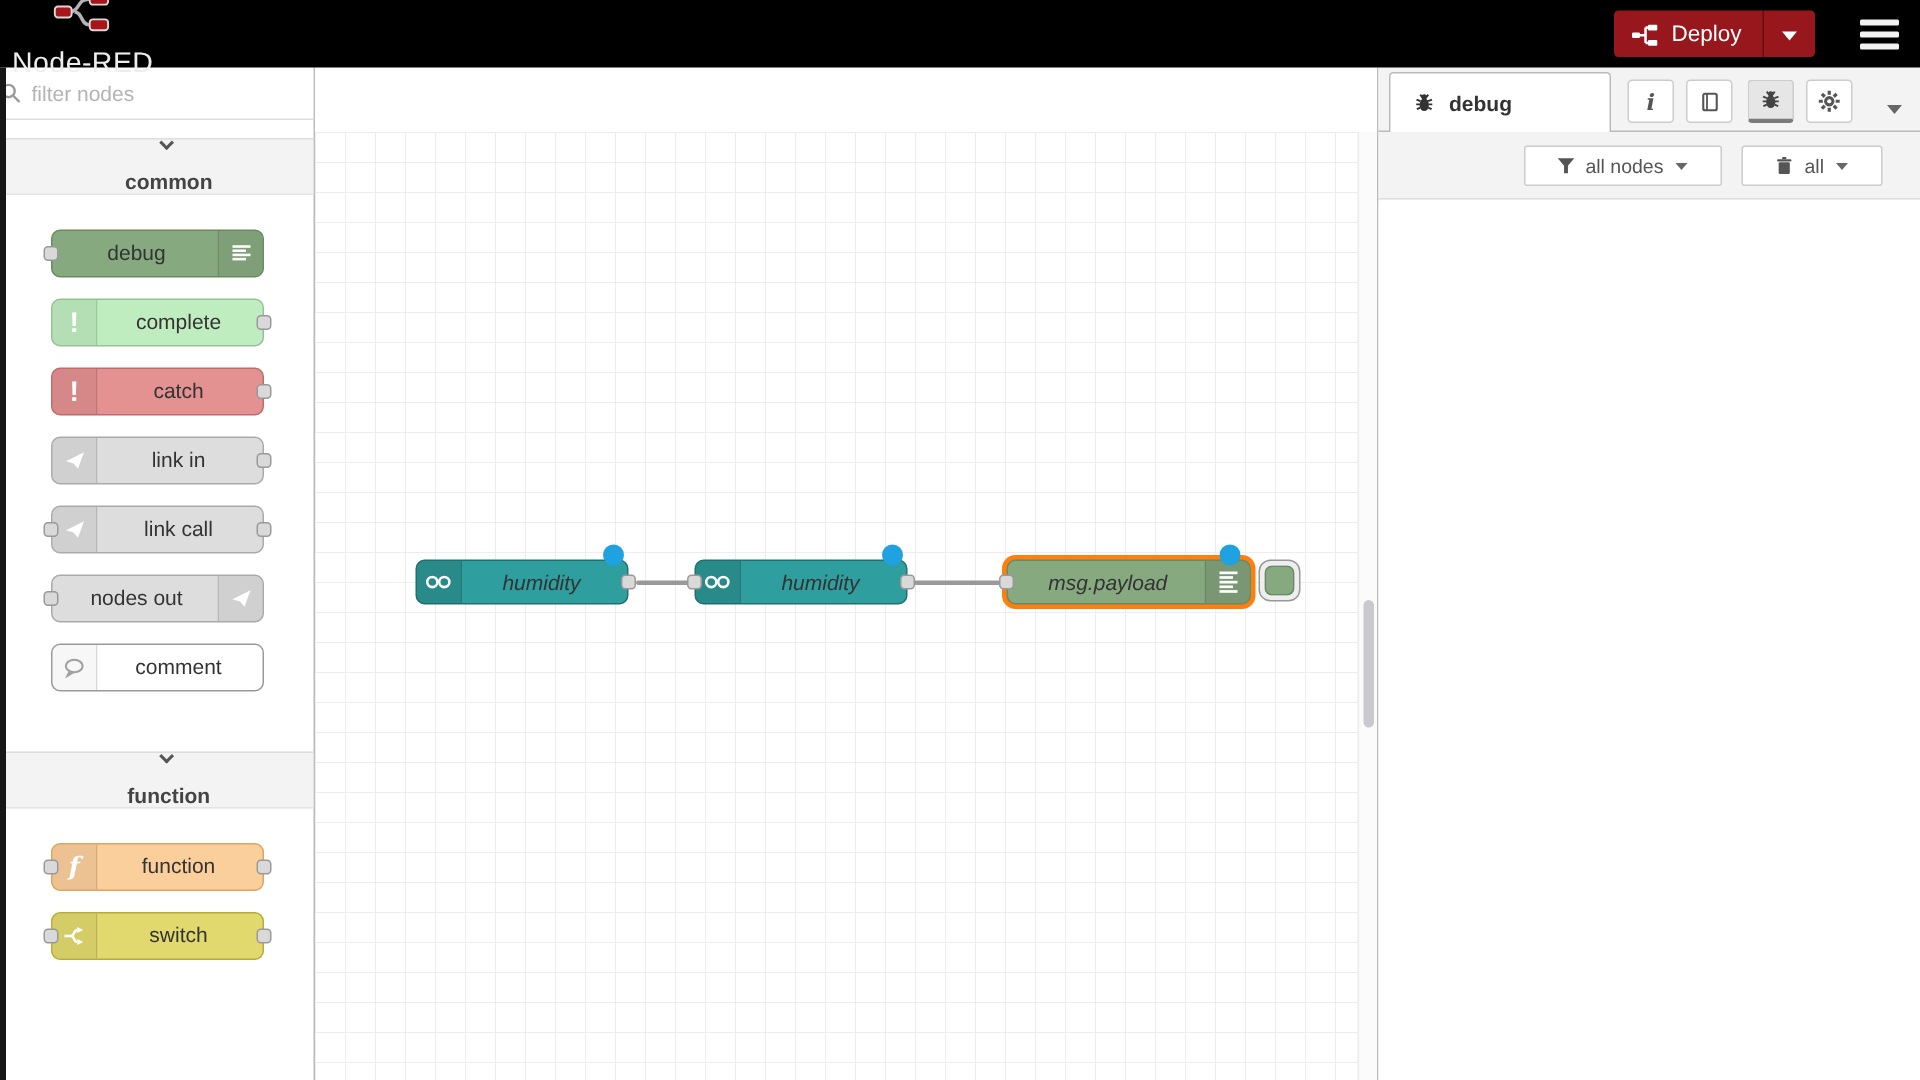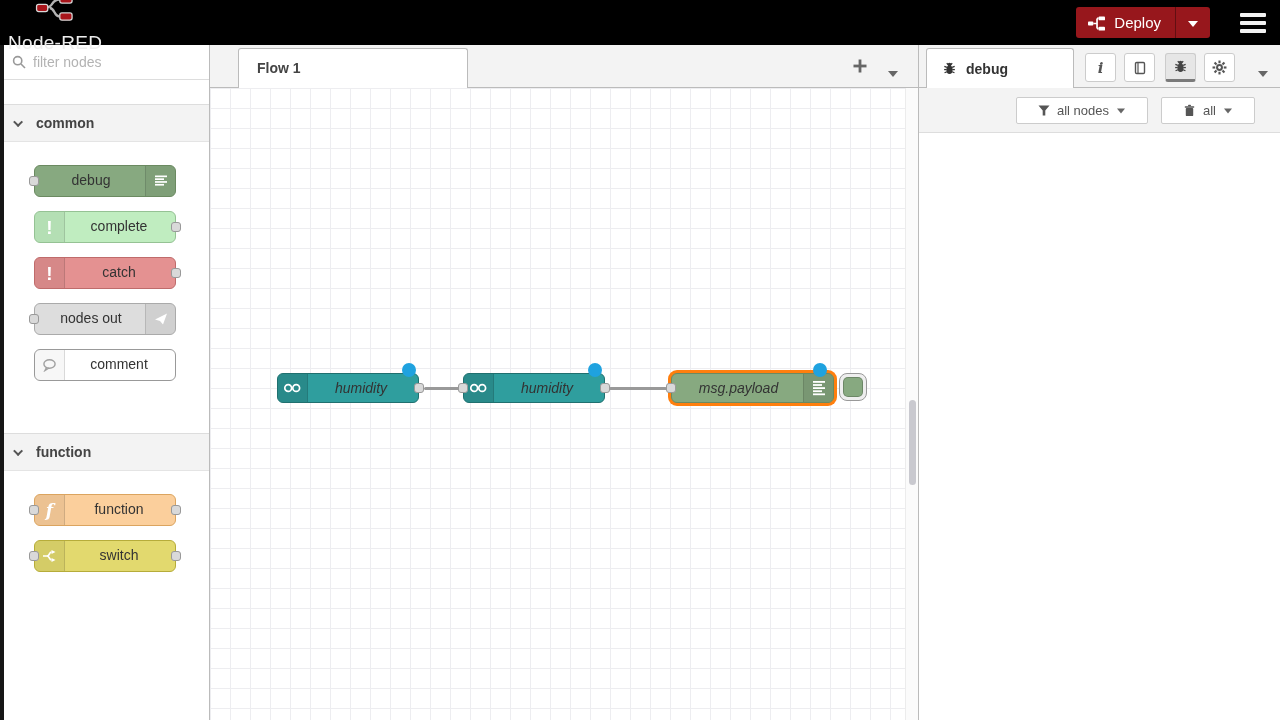"filter nodes" #palette-search { padding-left: 12px -> none }
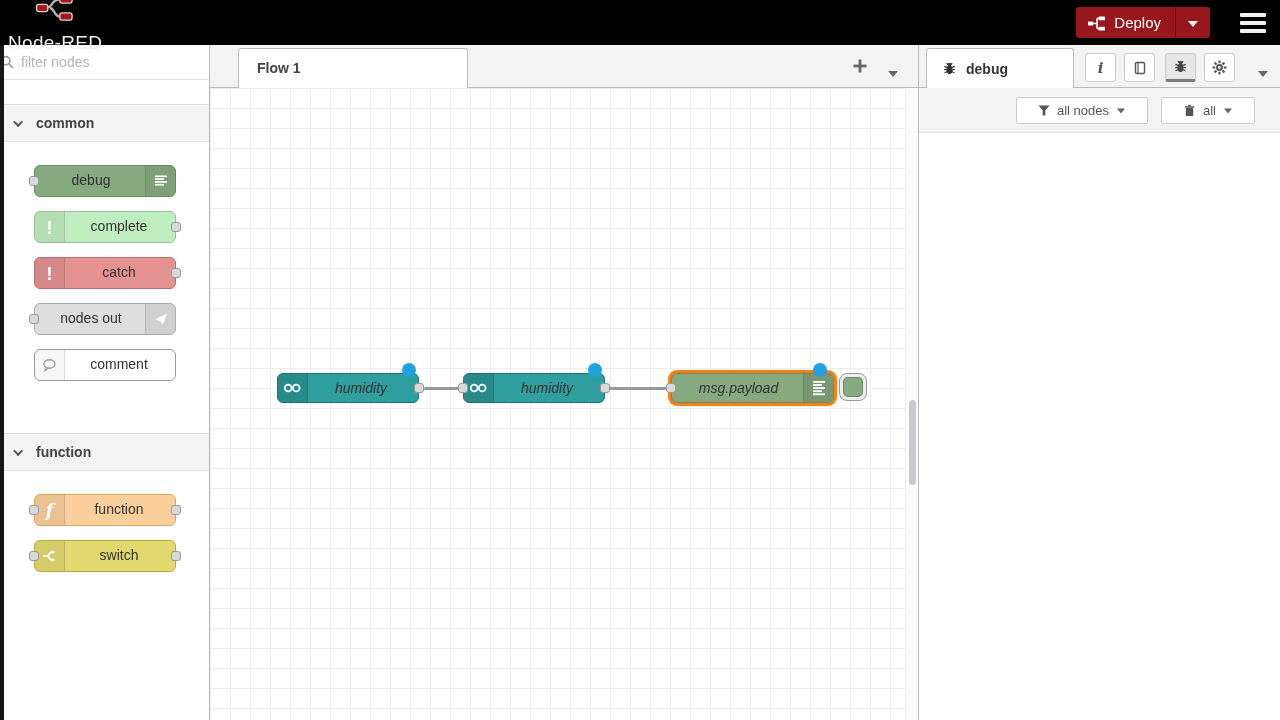"Flow 1" div { html: <div> <div>Flow 1</div> <div> <svg> <rect></rect> <rect></rect> </svg> </div> <div><span></span></div> </div> -> none }
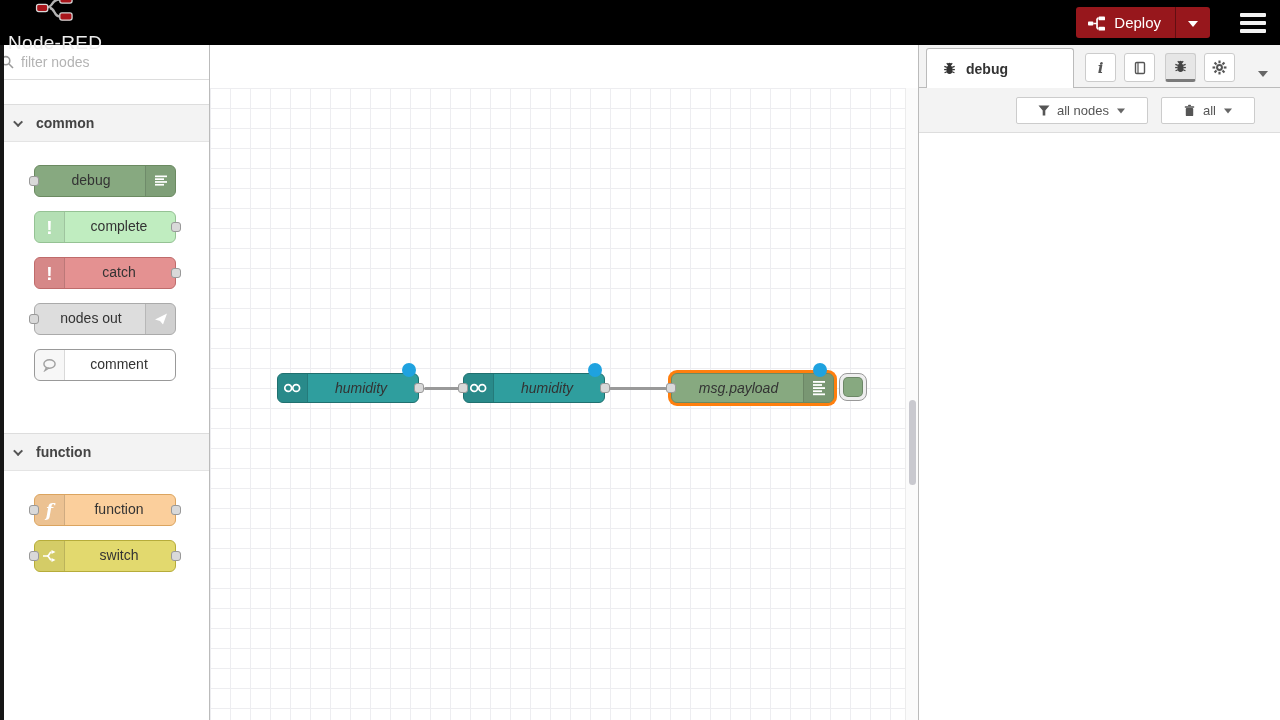"common" .cat-header { flex-direction: none -> column; margin-top: 24px -> 12px }
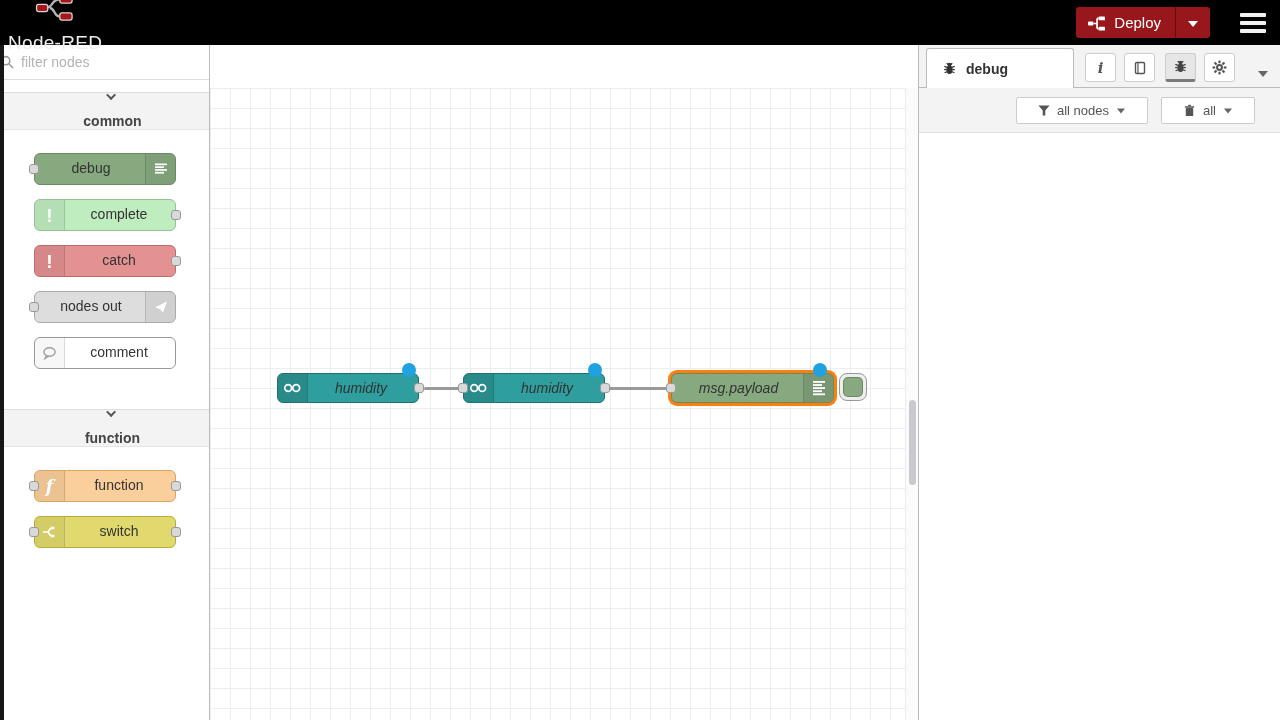"link in" div.pnode { html: none -> <div> <span> <svg> <polygon></polygon> </svg> </span> <span>link in</span> <span></span> </div> }
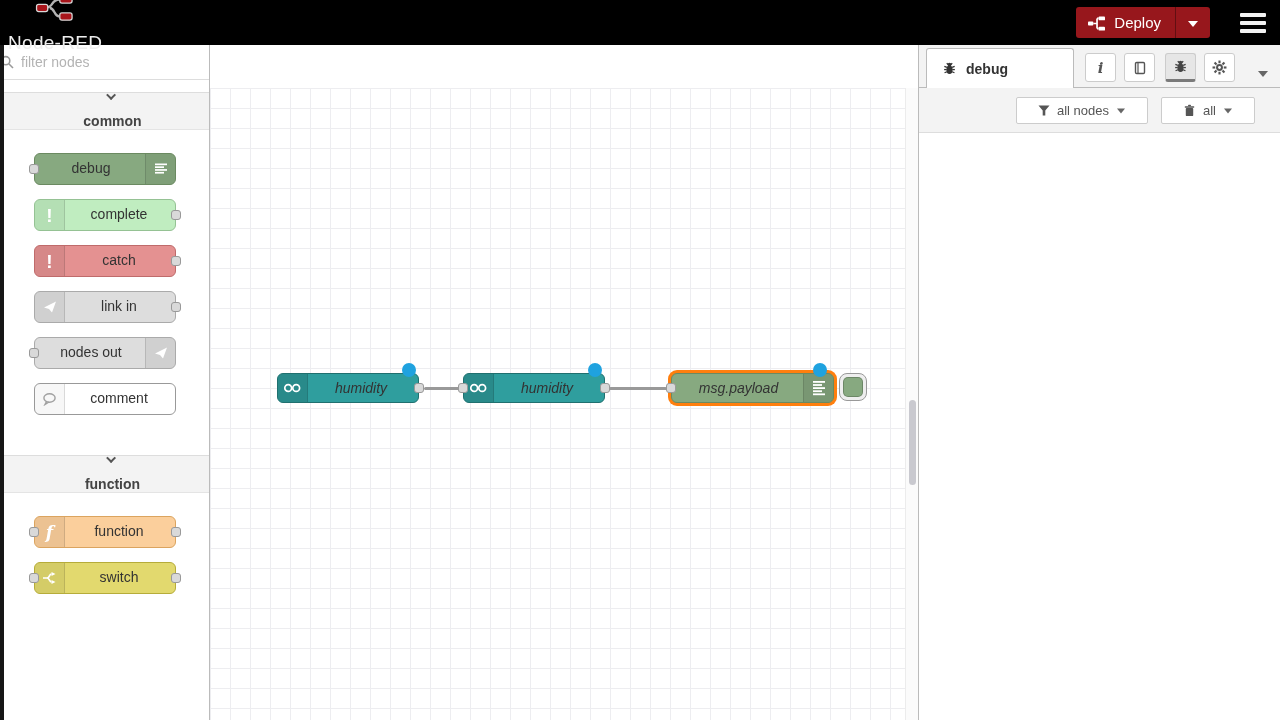"link call" div.pnode { html: none -> <div> <span> <svg> <polygon></polygon> </svg> </span> <span>link call</span> <span></span> <span></span> </div> }
